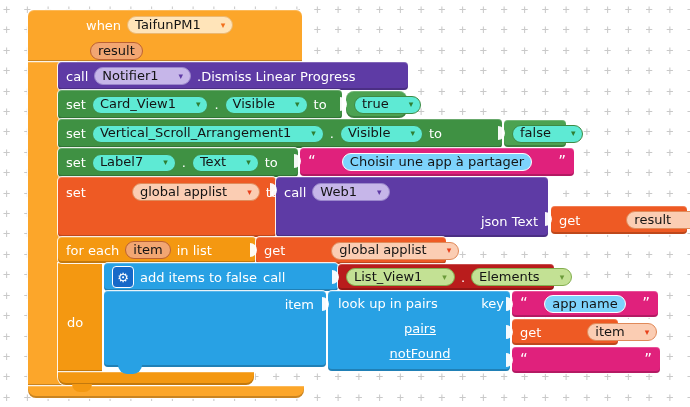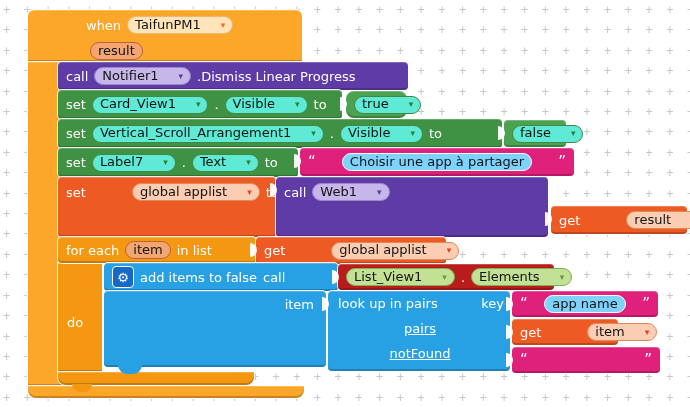"json Text" div.row { html: none -> <div> <span>json Text</span> </div> }
